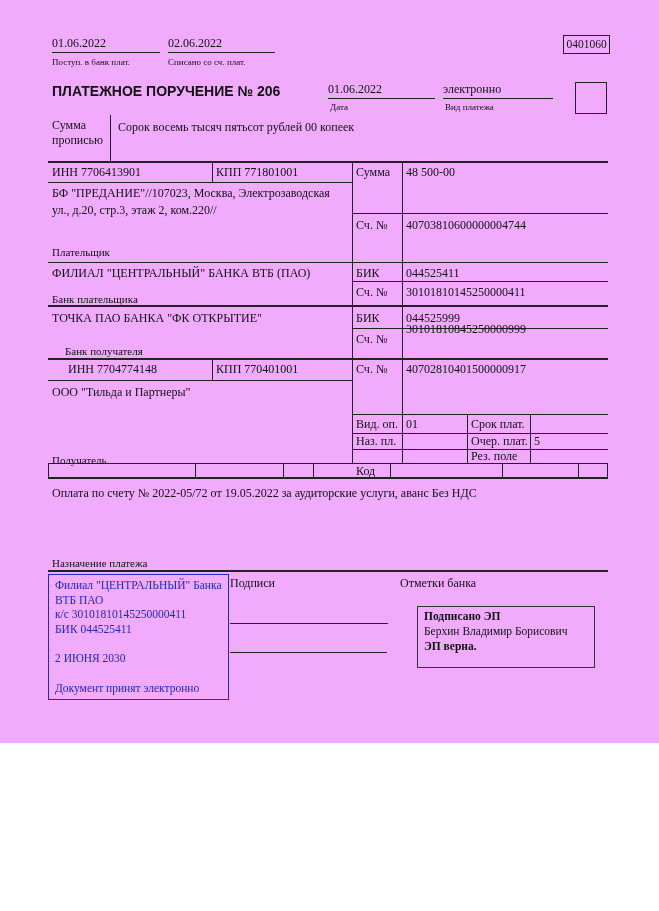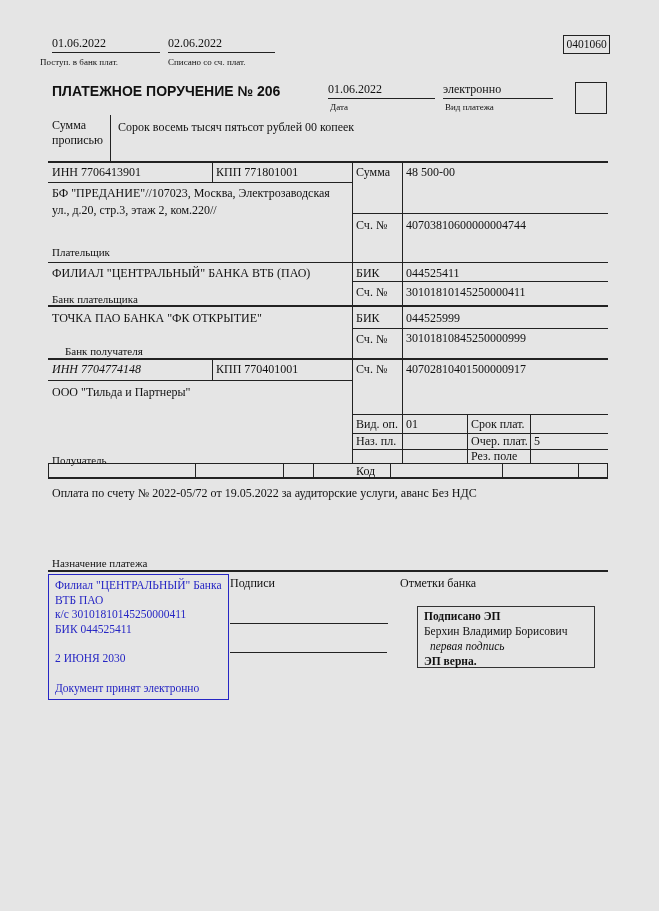"01.06.2022" .page { background: #e5e5e5 -> #f0abfc; height: 911px -> 743px }
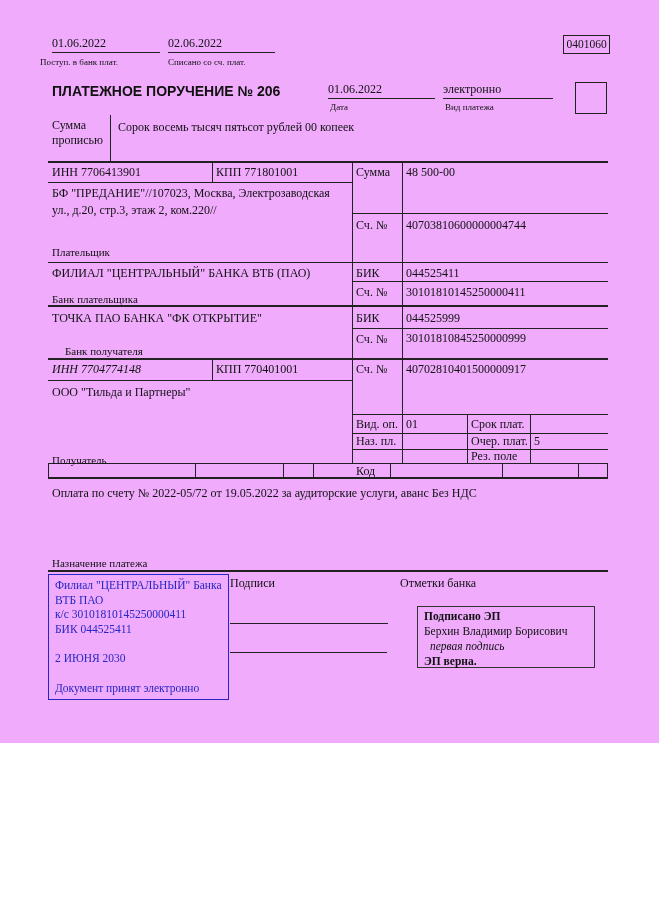"Поступ. в банк плат." div.abs { left: 40px -> 52px }
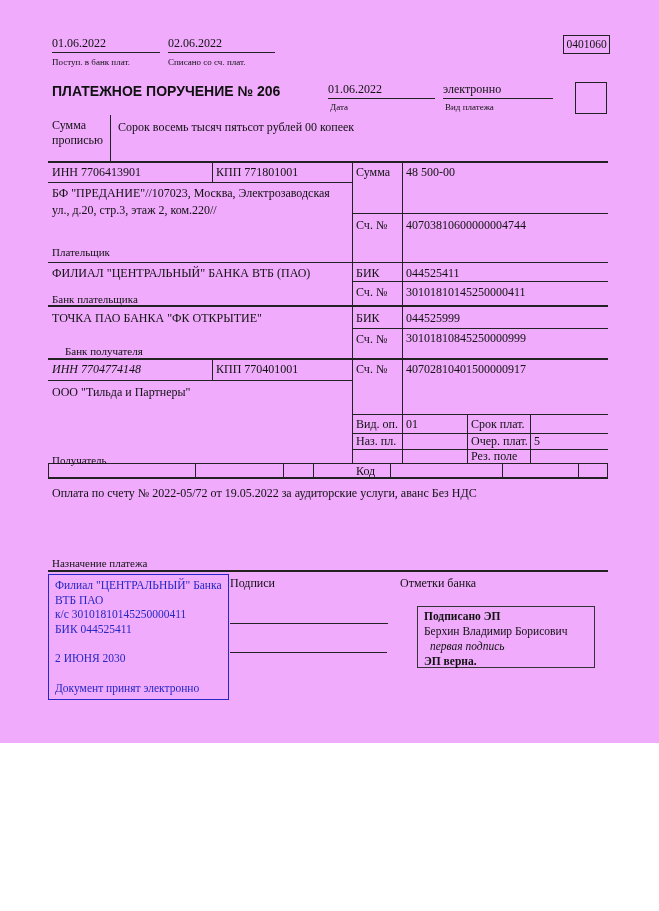"30101810845250000999" div.abs { top: 170px -> 161px }
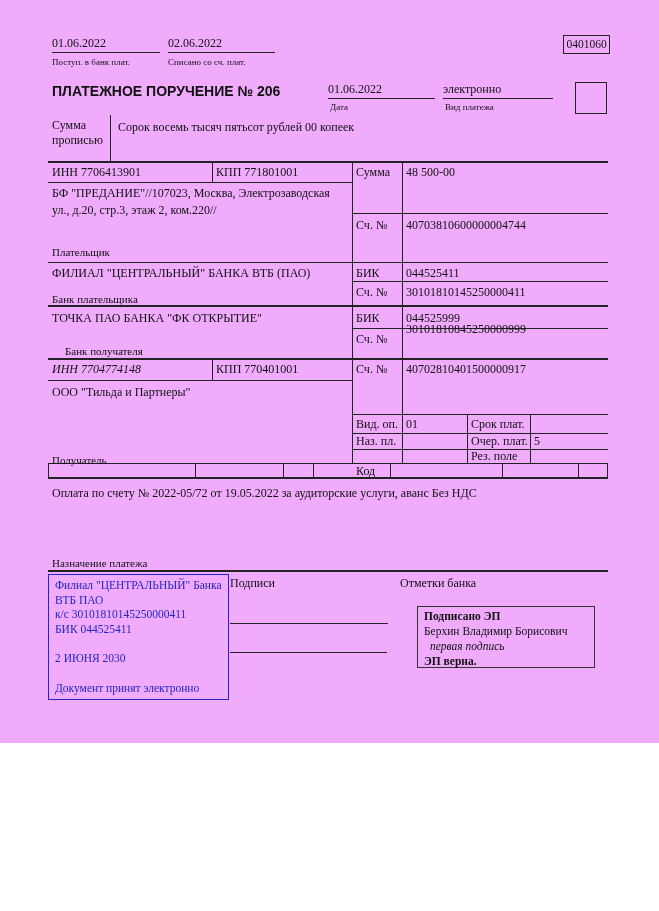"ИНН 7704774148" div.abs { font-style: italic -> none; left: 4px -> 20px }
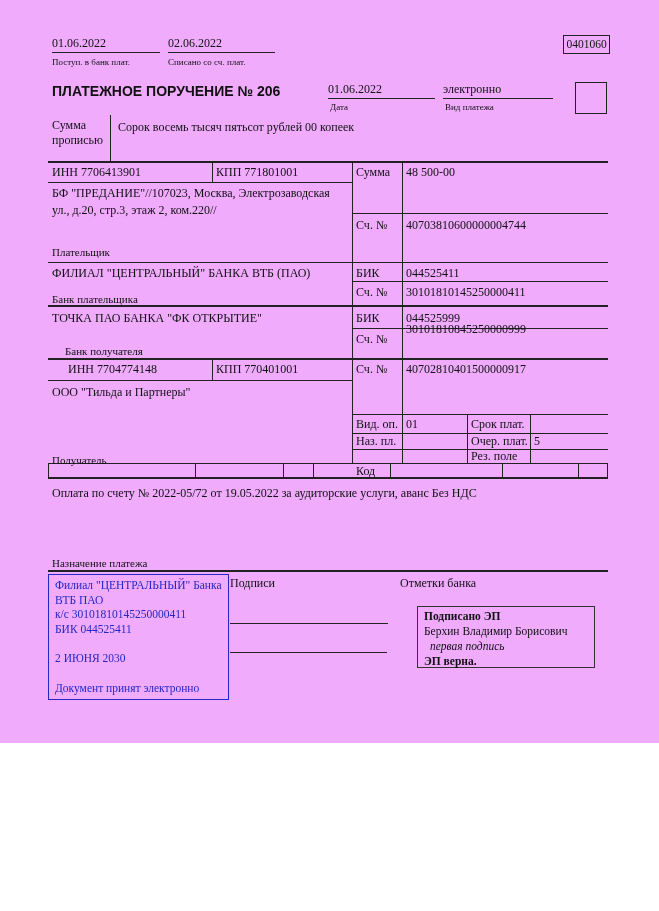"первая подпись" div.ital { html: <div>первая подпись</div> -> none }
